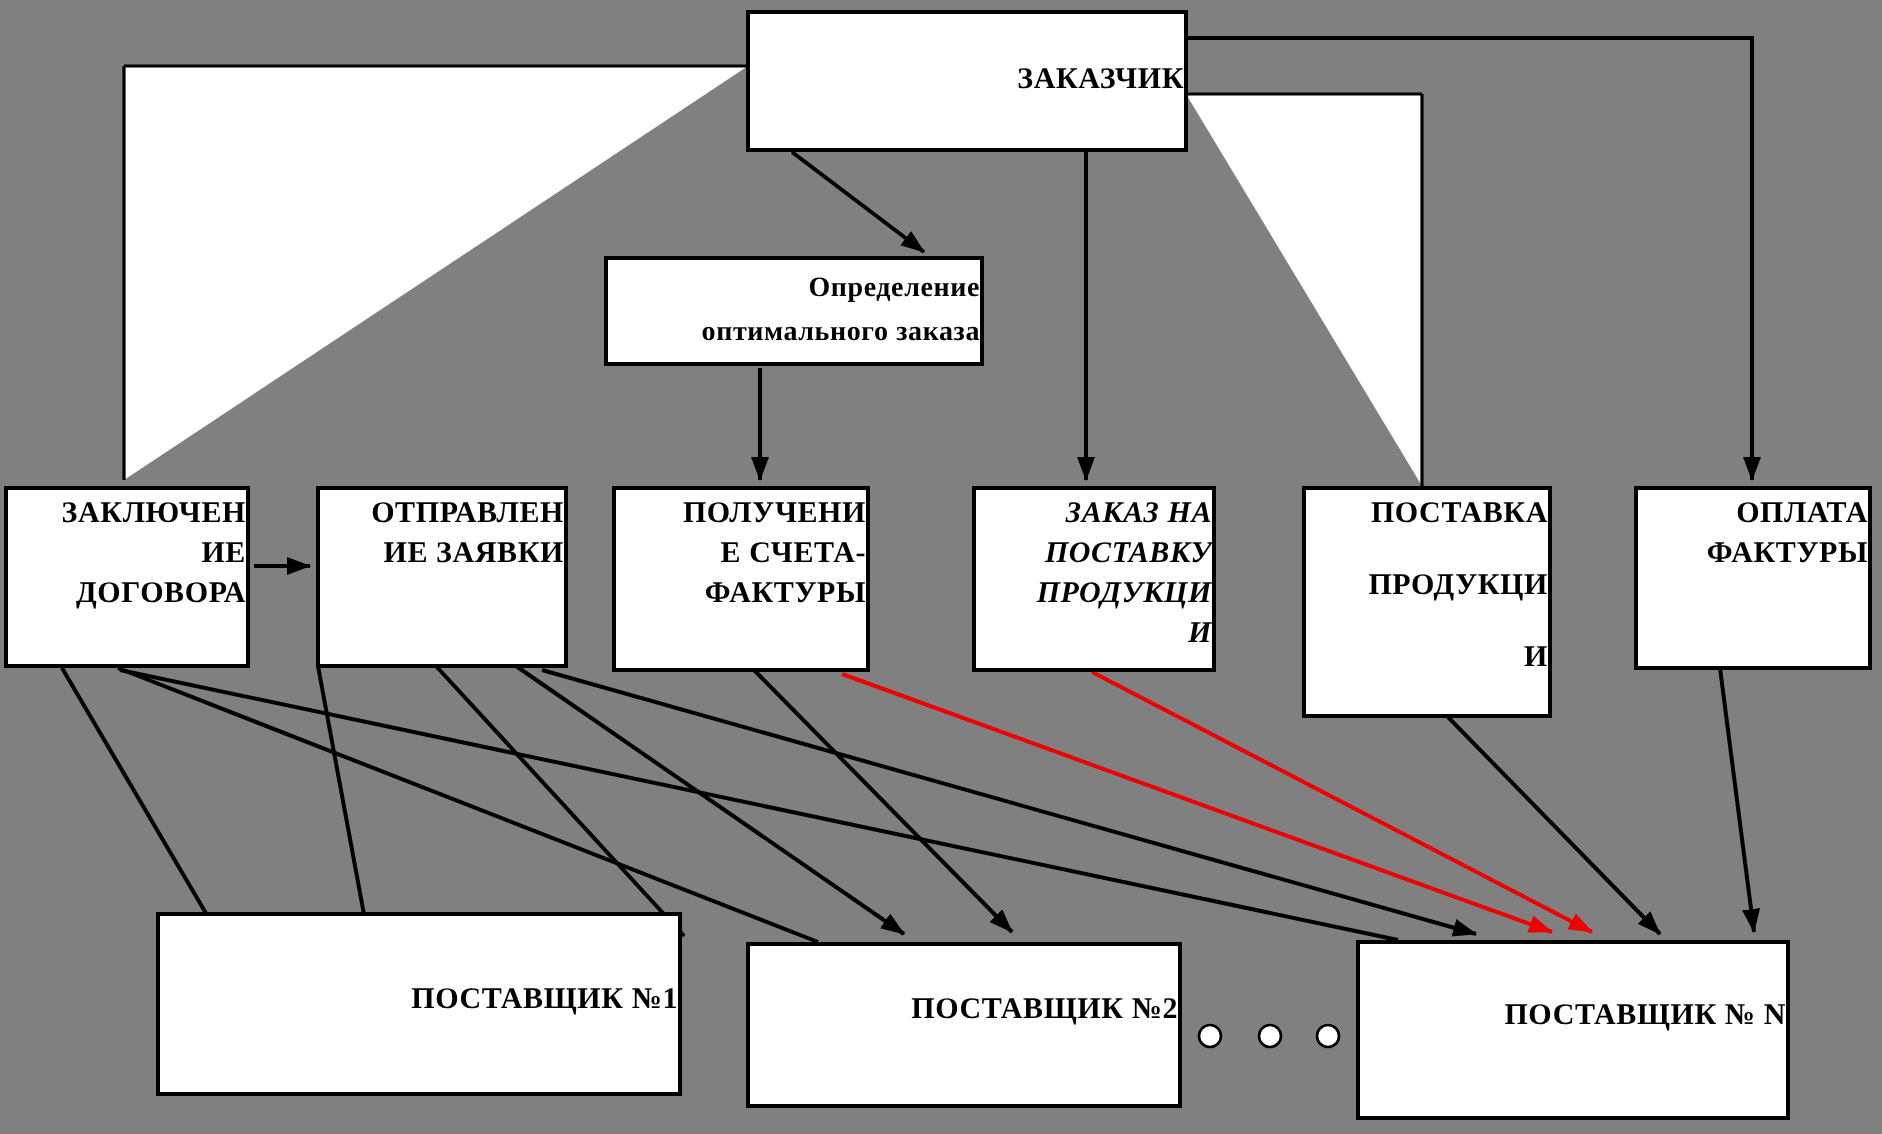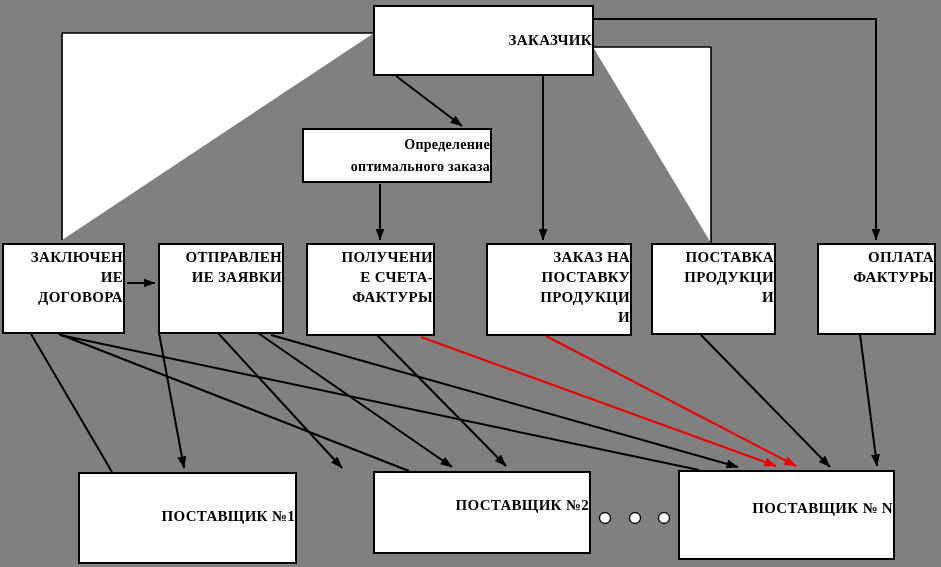"ЗАКАЗ НА" #box-order { font-style: none -> italic; width: 146px -> 122px }
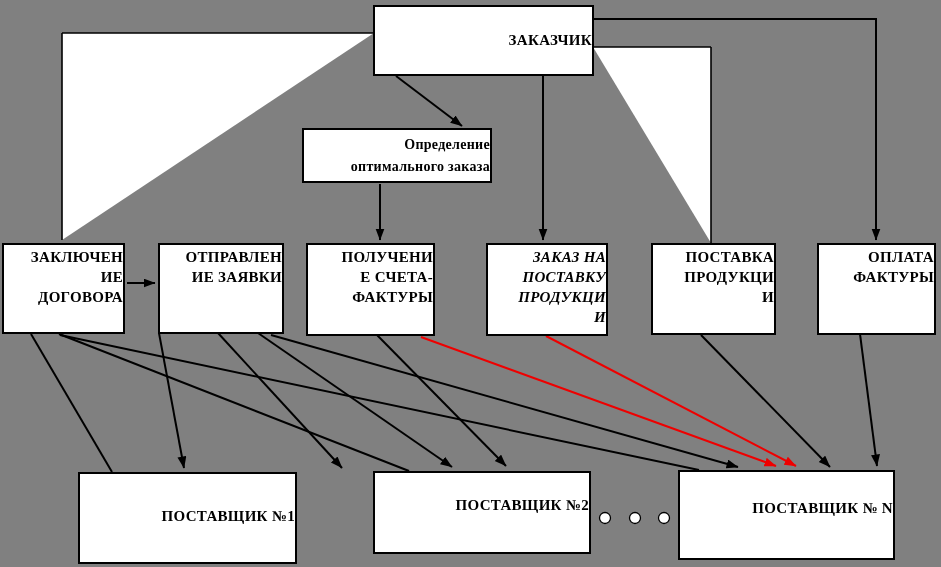"ПОСТАВКА" #box-delivery { gap: none -> 16px; height: 92px -> 116px }
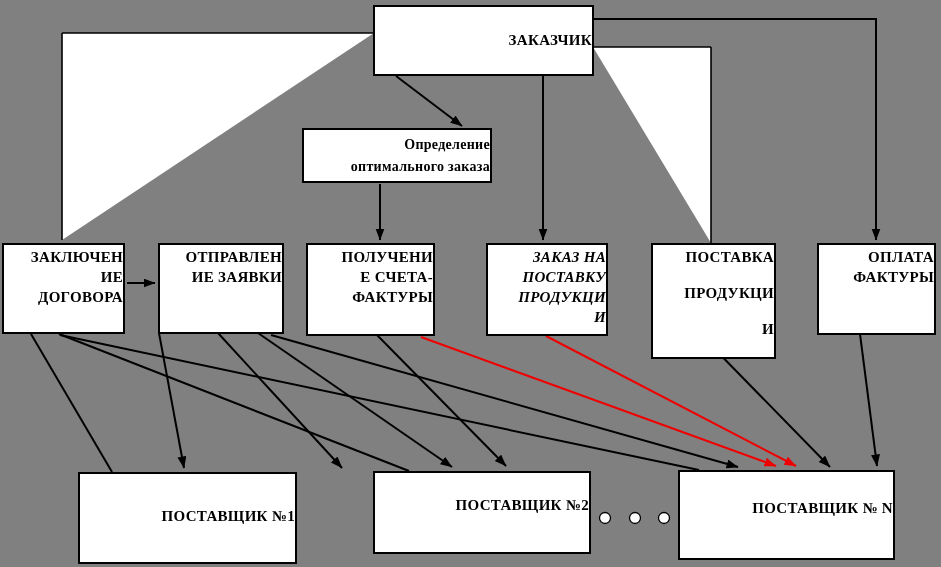"ПОСТАВЩИК №1" #box-supplier1 { top: 472px -> 456px; width: 219px -> 263px }
